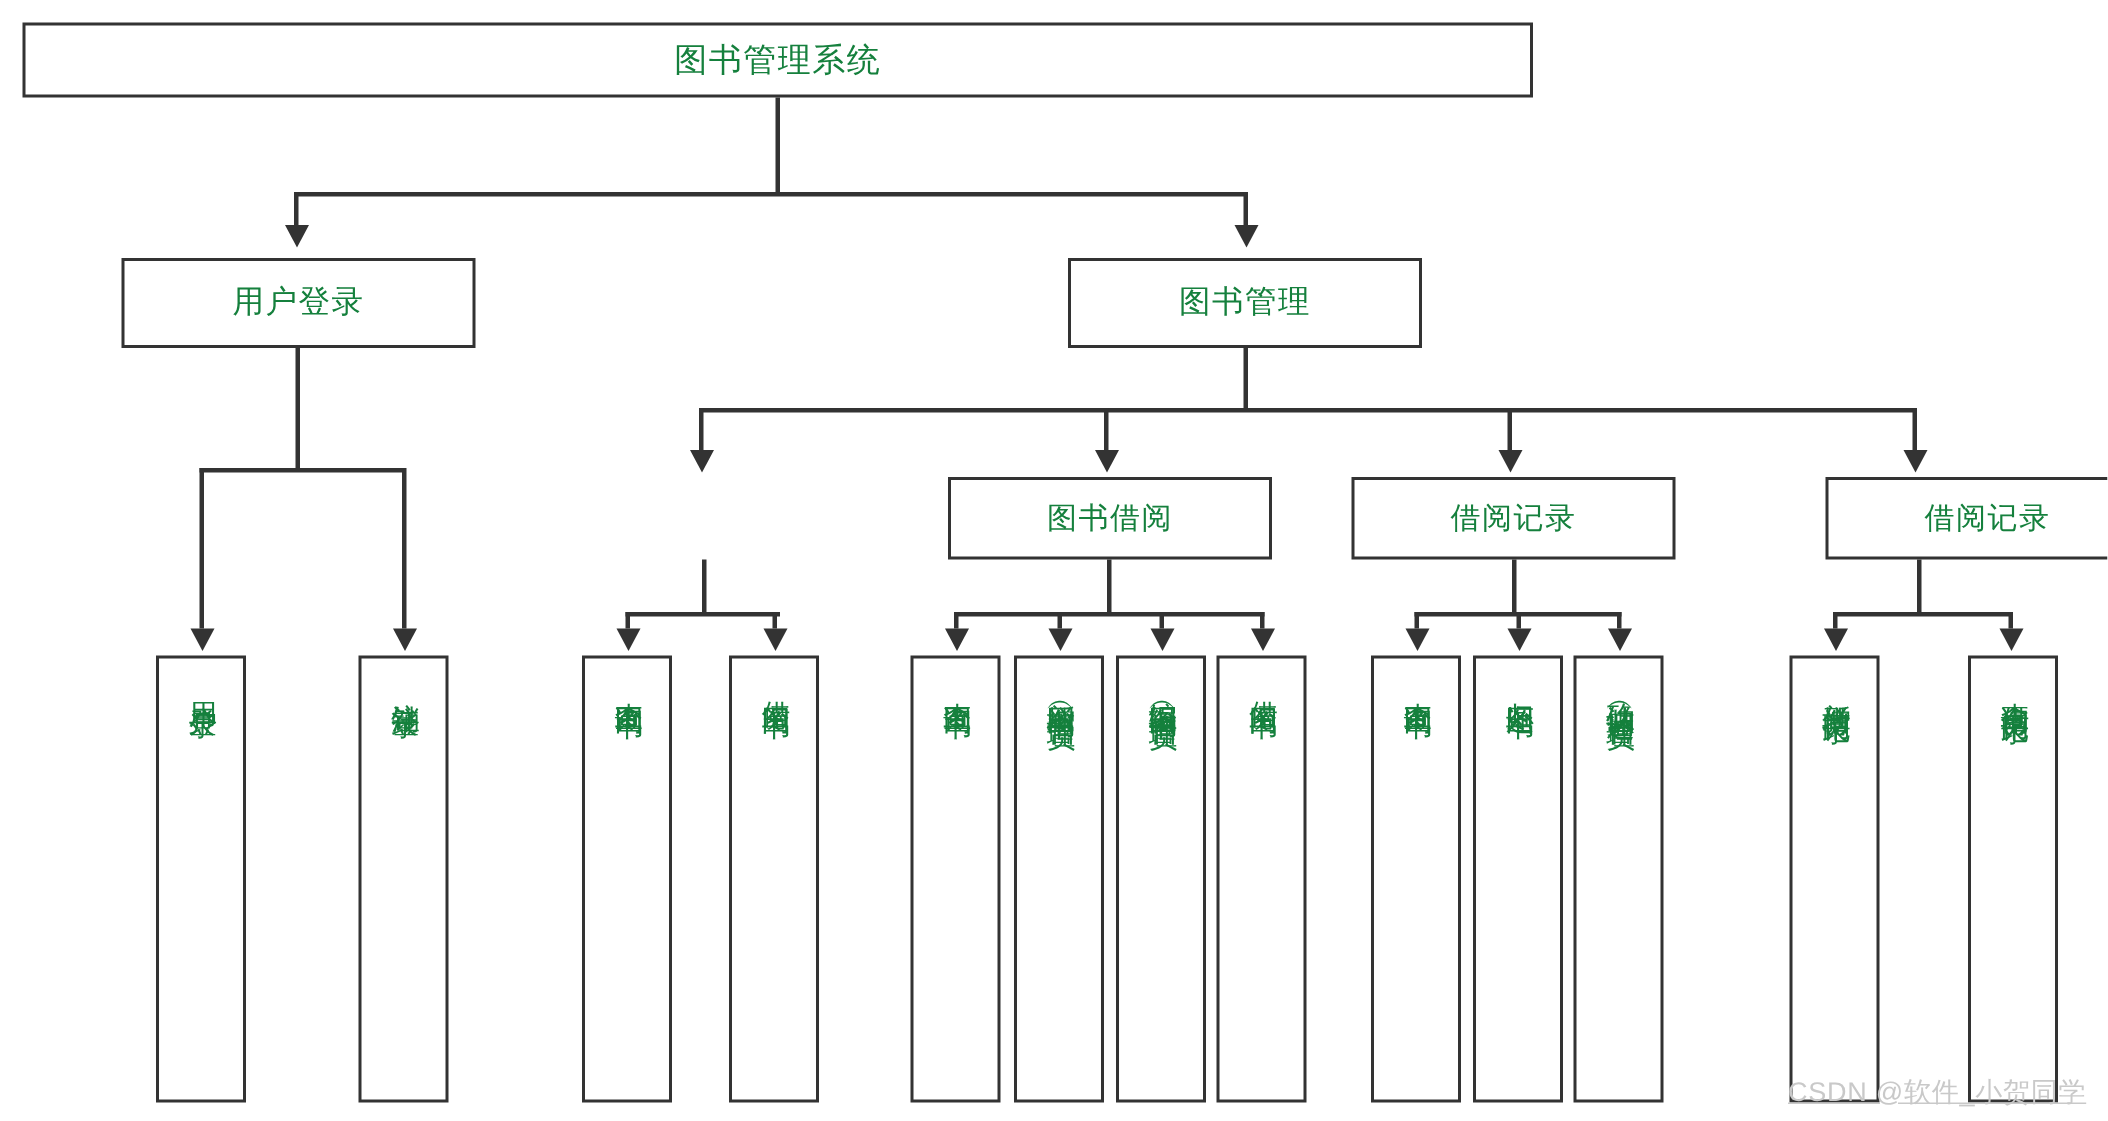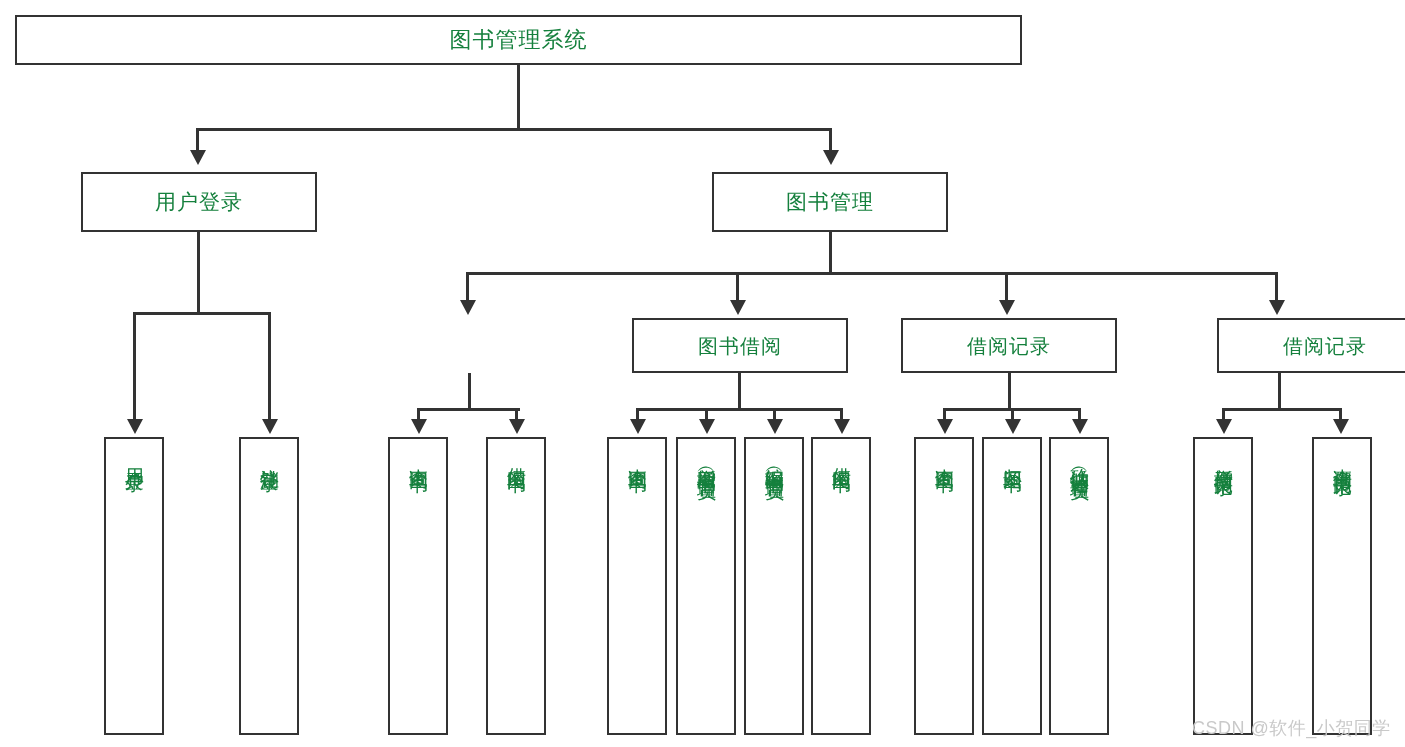"CSDN @软件_小贺同学" .watermark { text-decoration: none -> underline }
